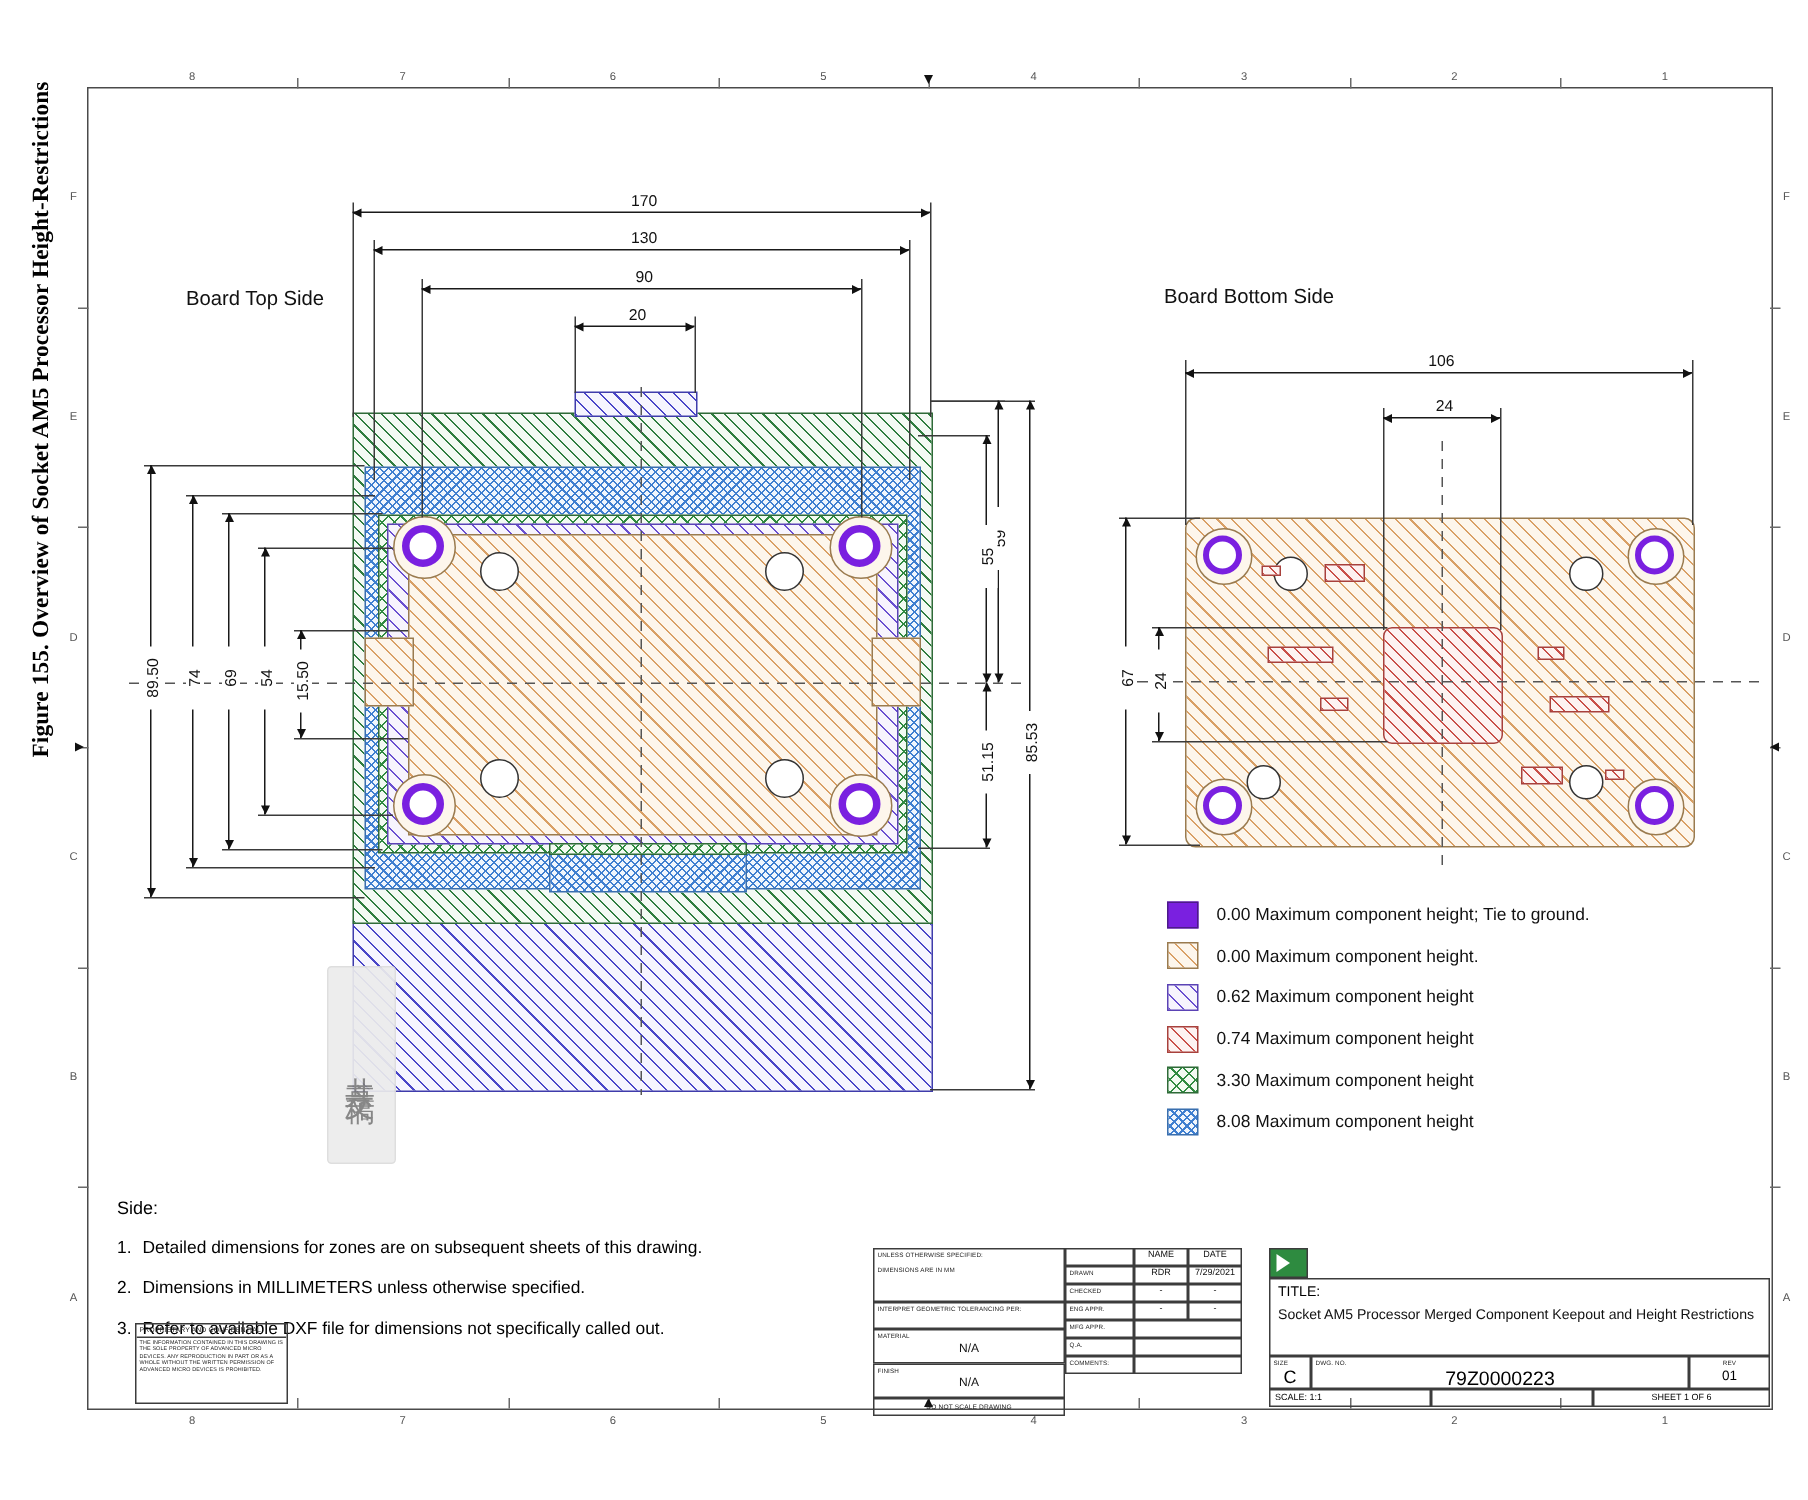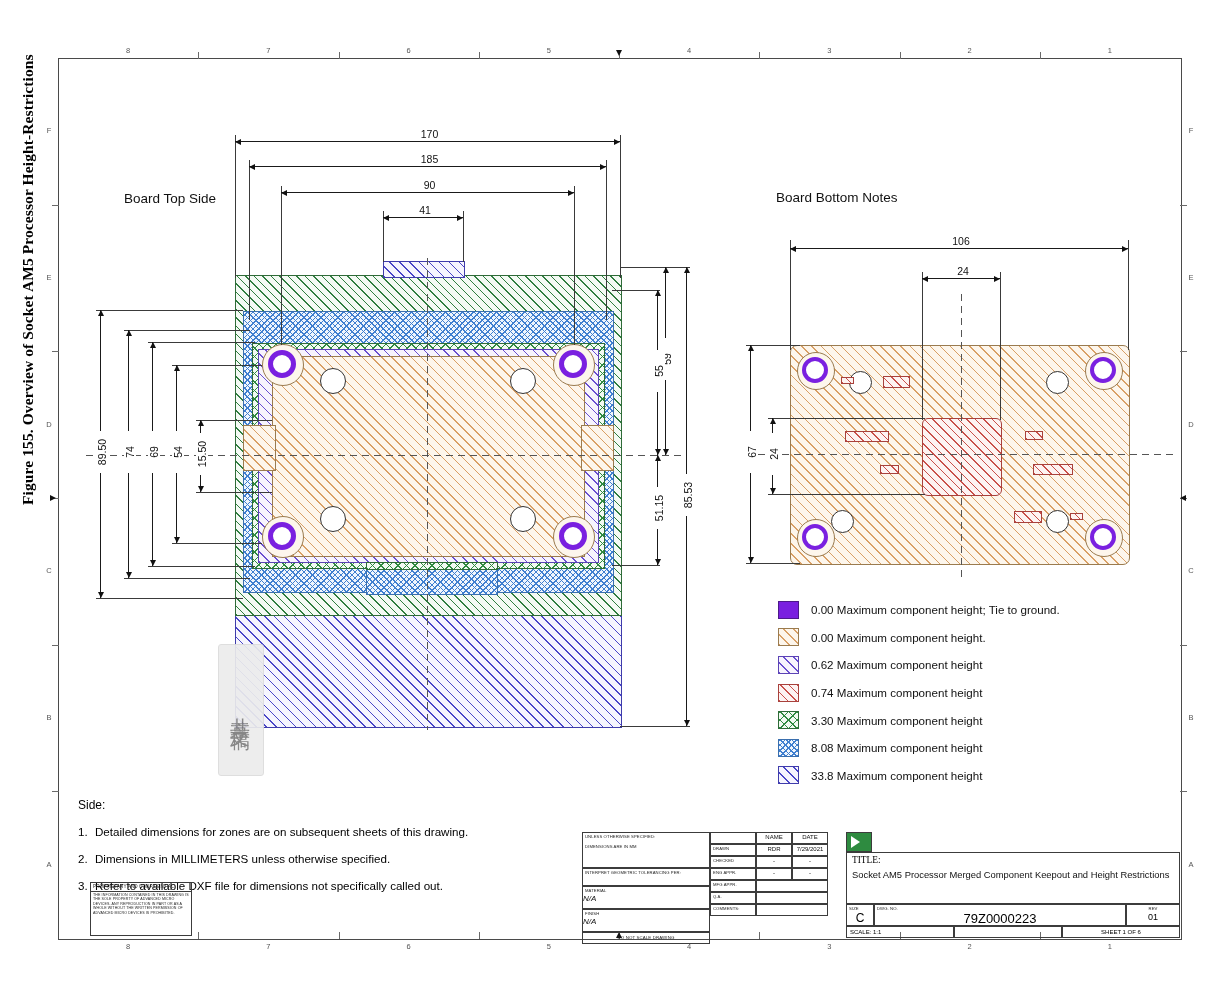"185" div.abs { text: 185 -> 130 }
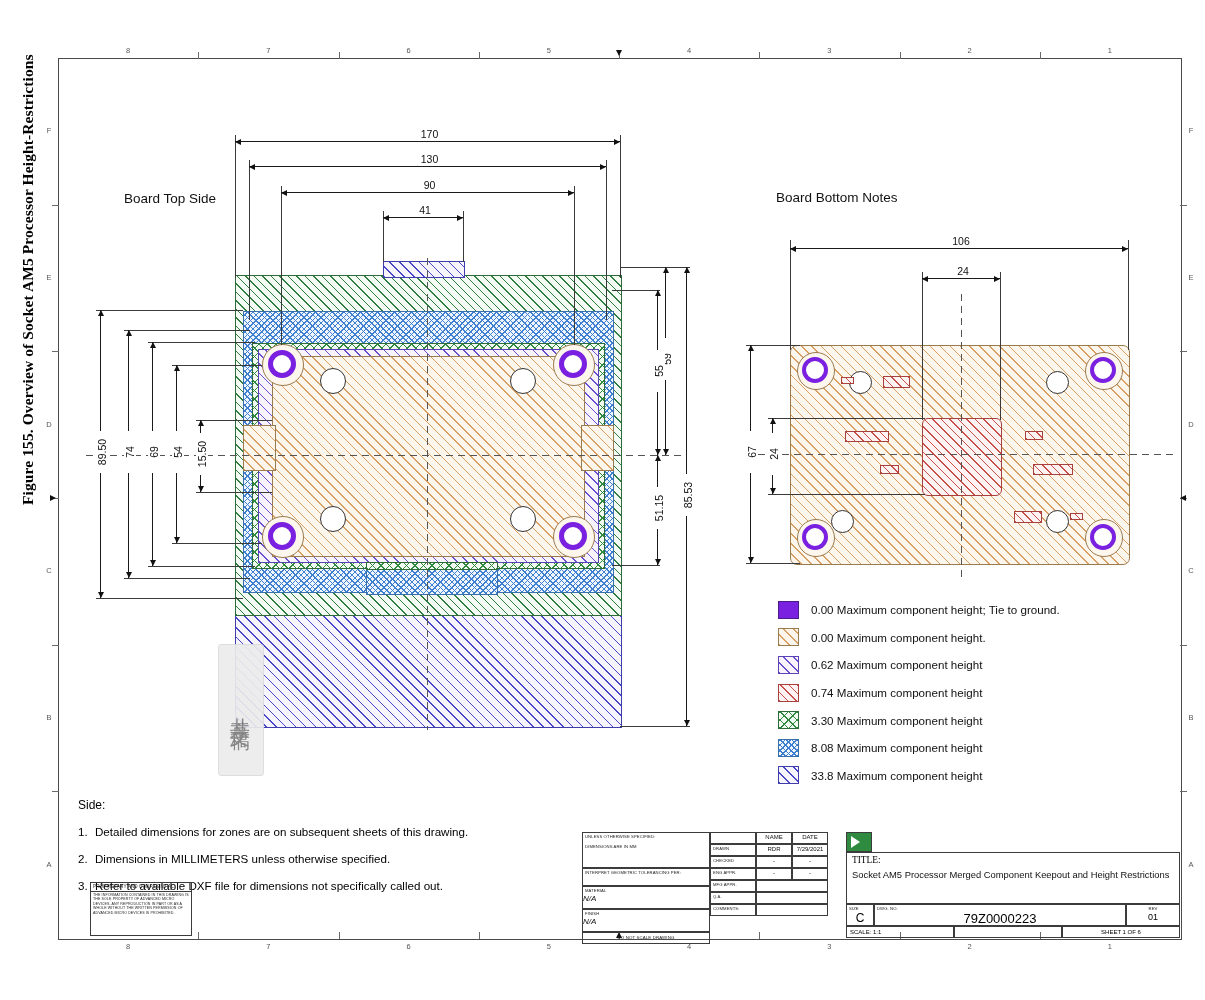"Board Bottom Notes" div.abs { text: Notes -> Side }
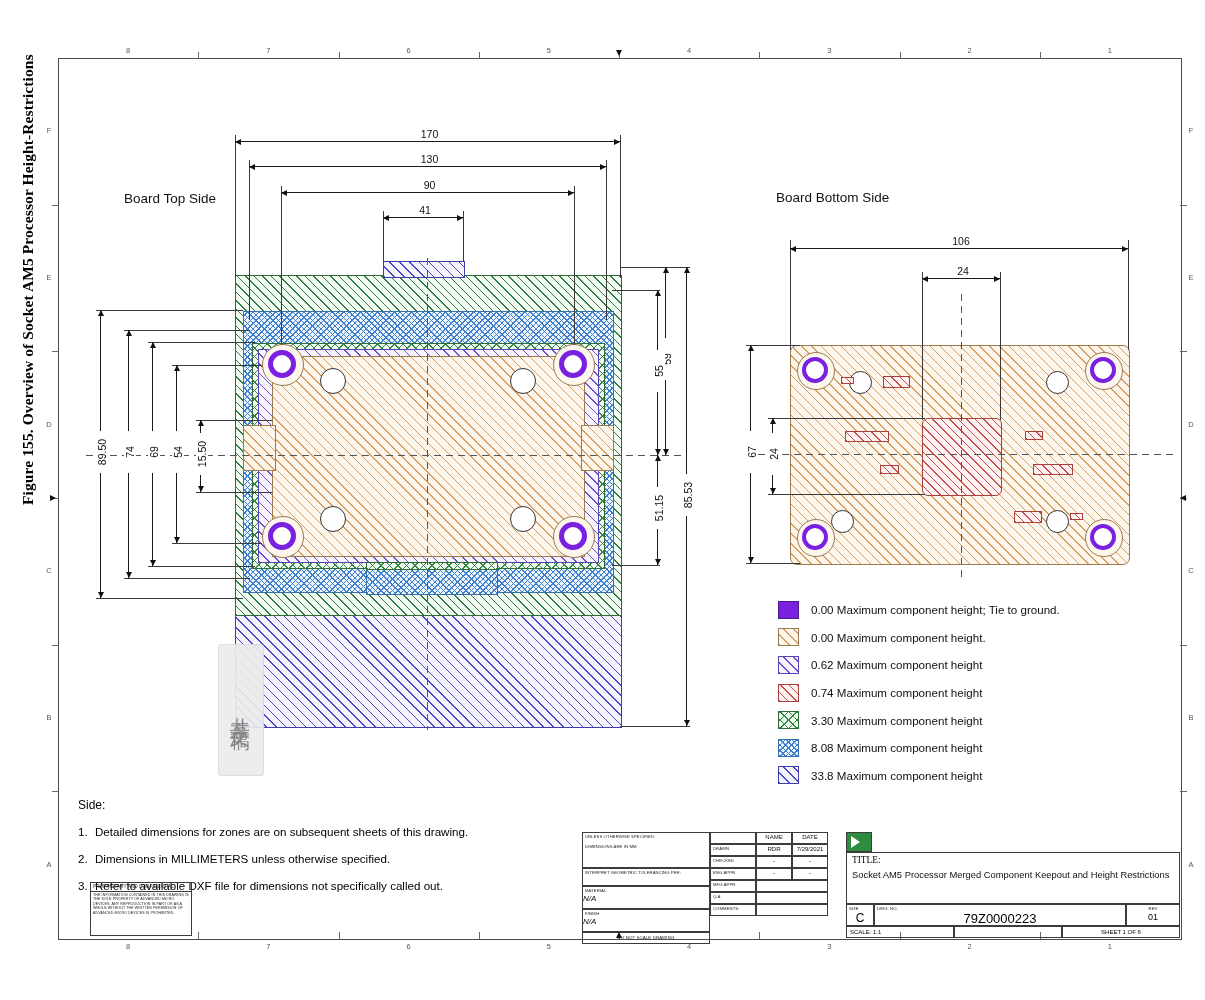"41" div.abs { text: 41 -> 20 }
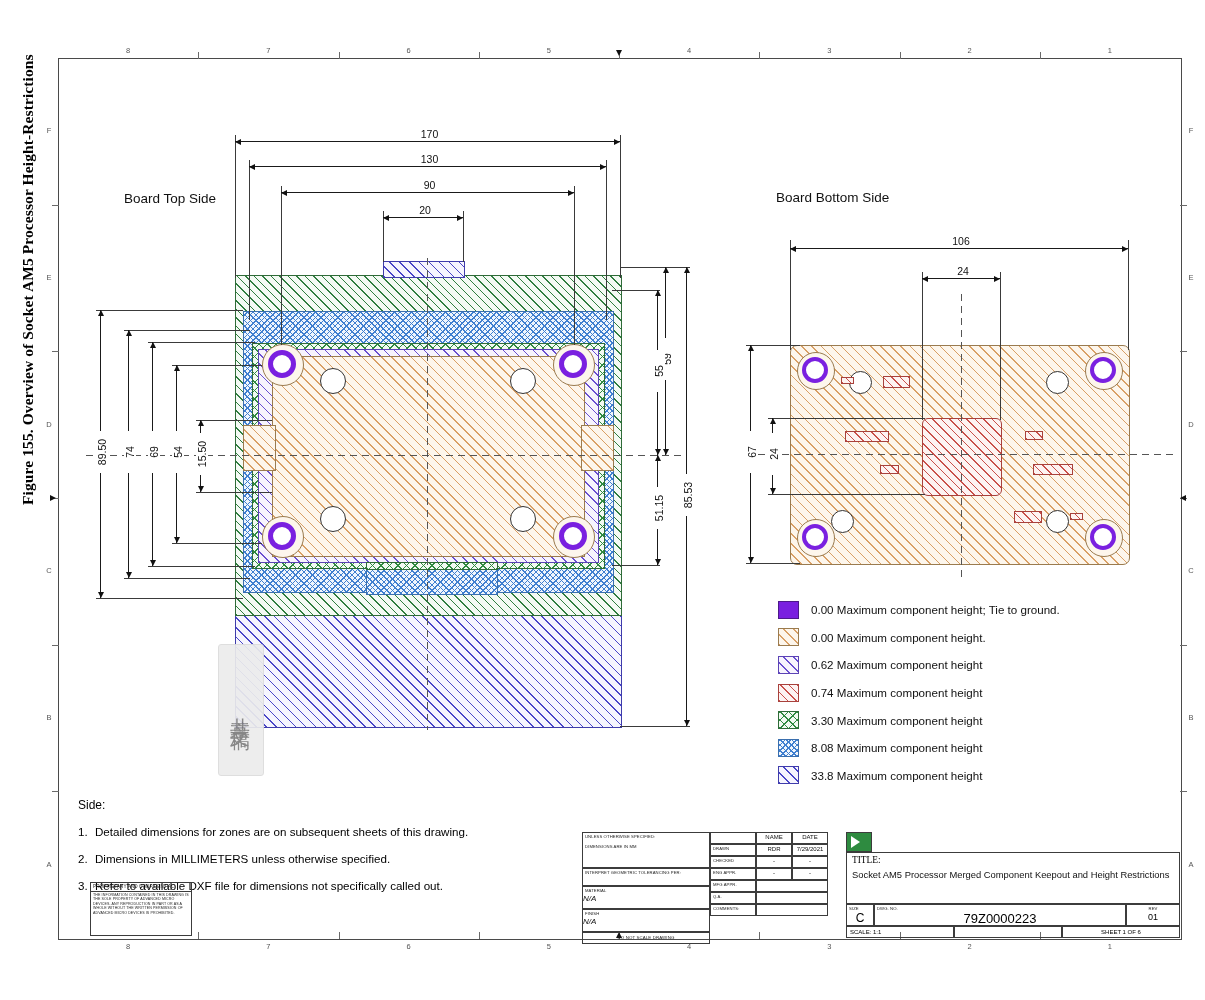"33.8 Maximum component height" div.leg-row { html: <div> <div></div> <div>33.8 Maximum component height</div> </div> -> none }
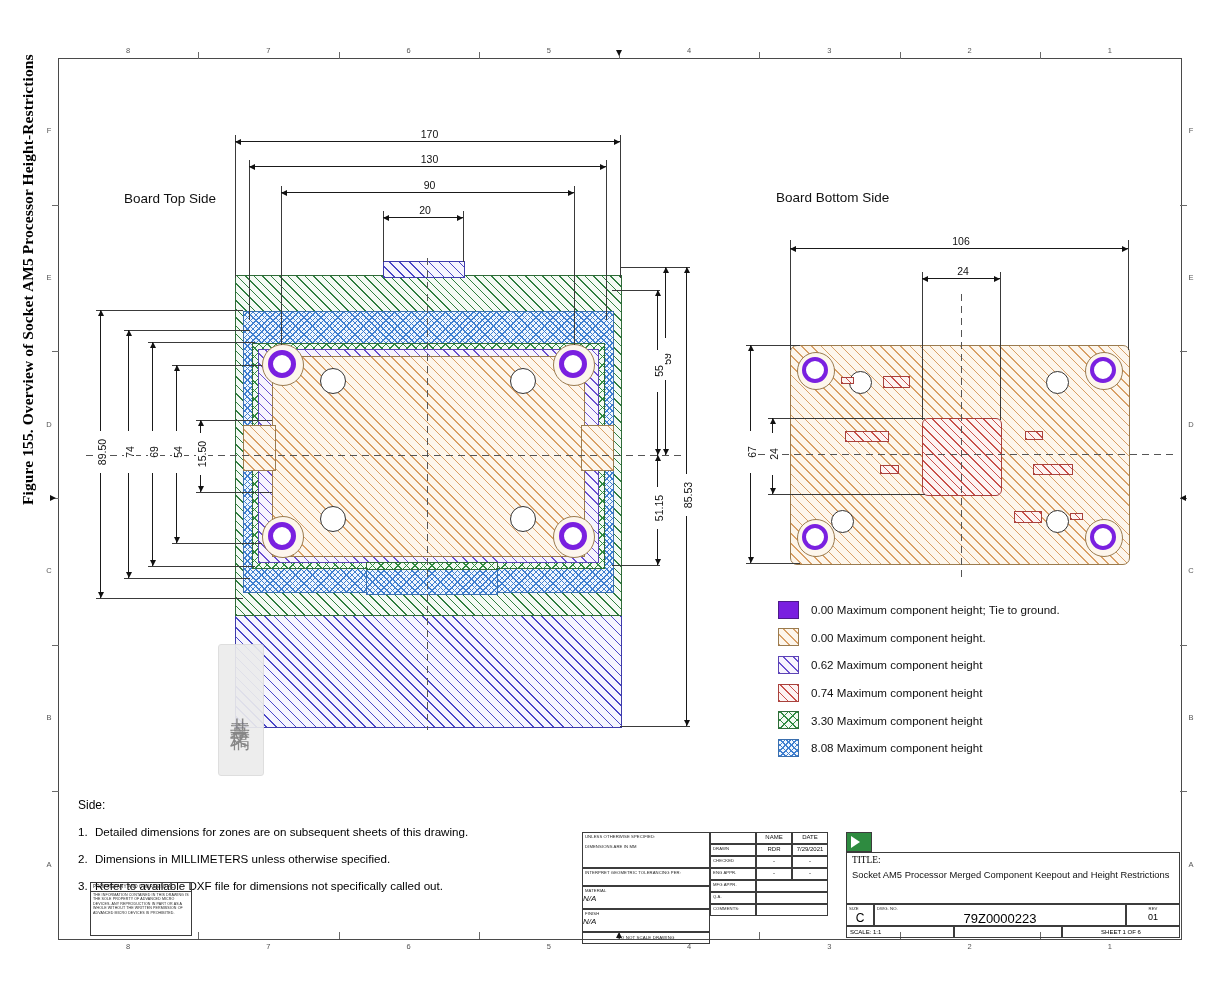"TITLE:" div { font-family: Liberation Serif, serif -> none }
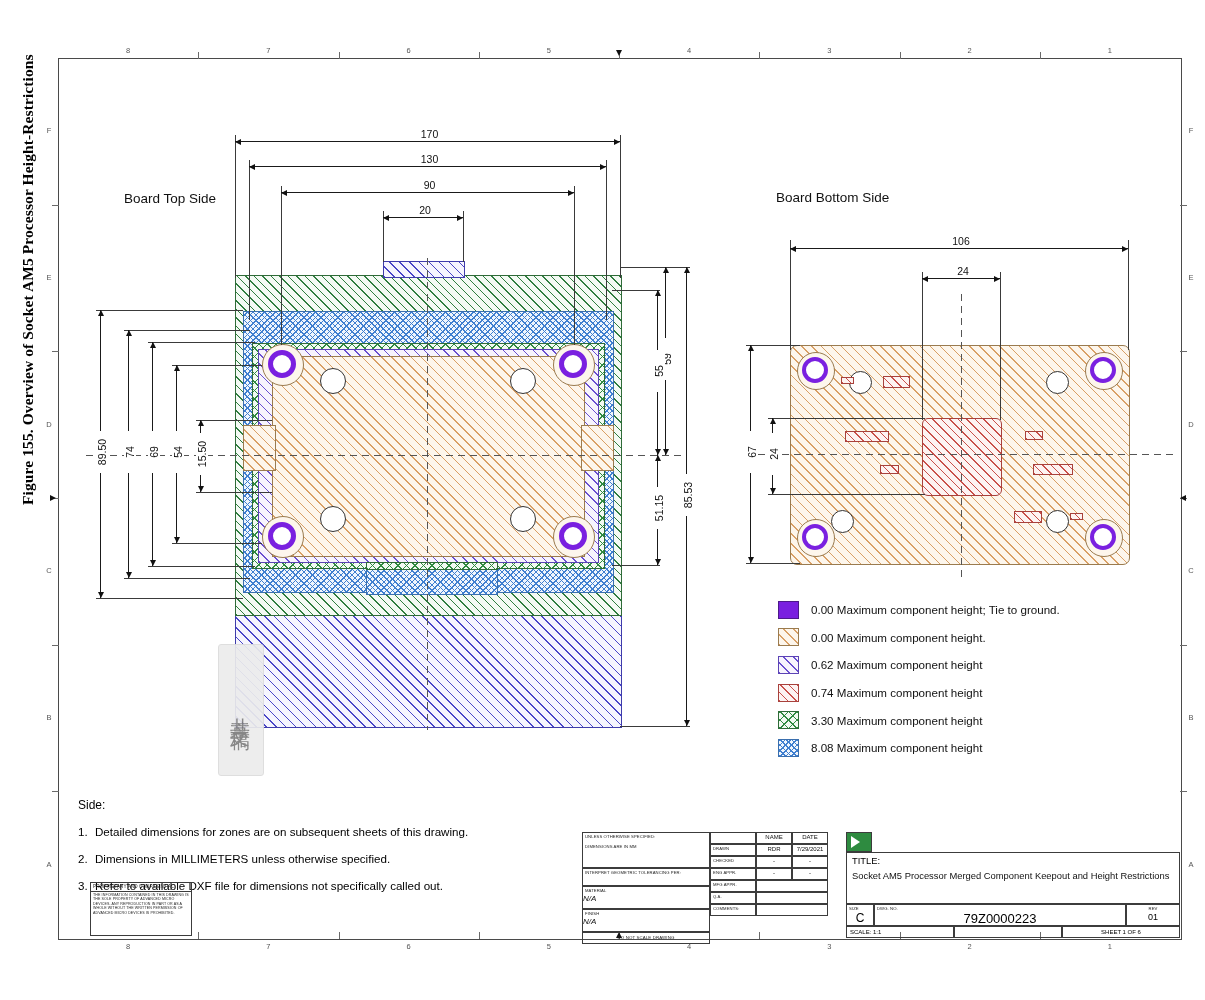"N/A" .tbv { font-style: italic -> none; text-align: none -> center }
